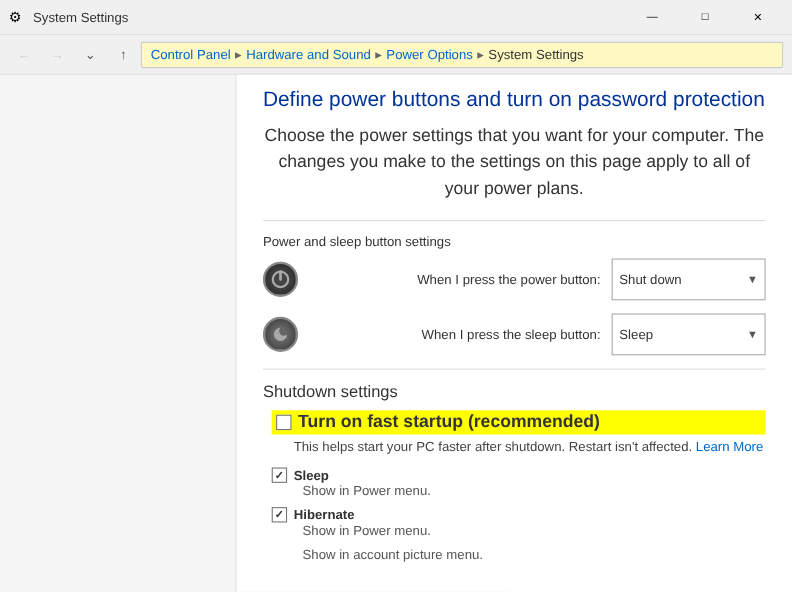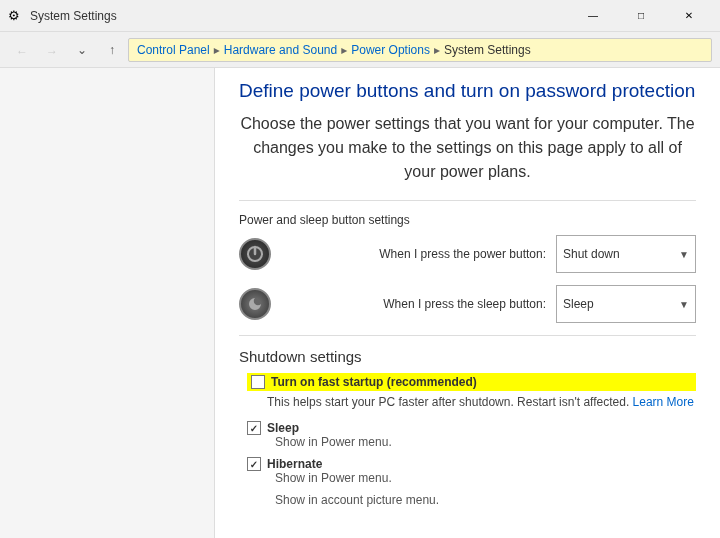"Turn on fast startup (recommended)" .fast-startup-label { font-size: 12px -> 16px }
